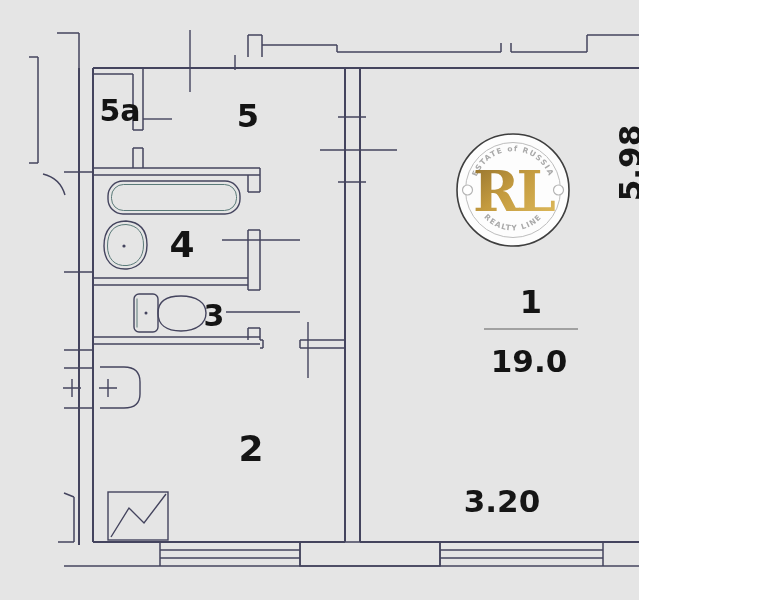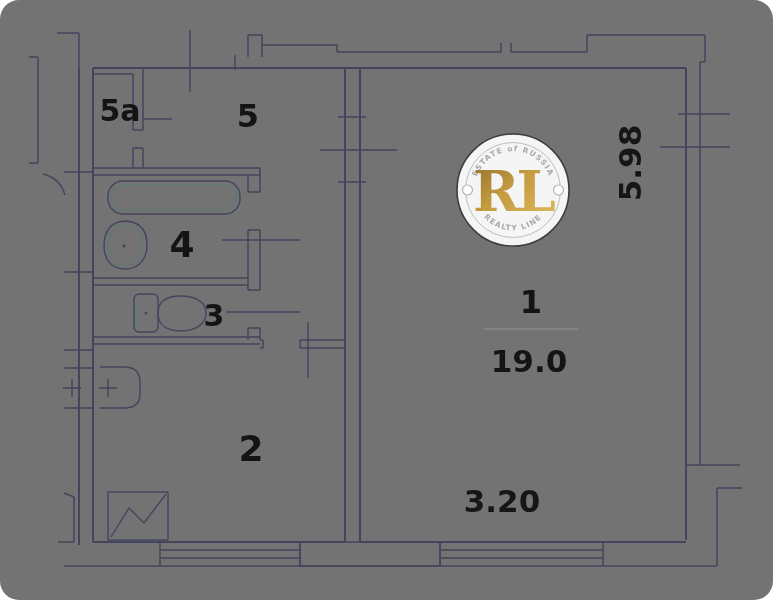"5a" .stage { background: #737373 -> #e5e5e5; border-radius: 19px -> none; width: 773px -> 639px }
